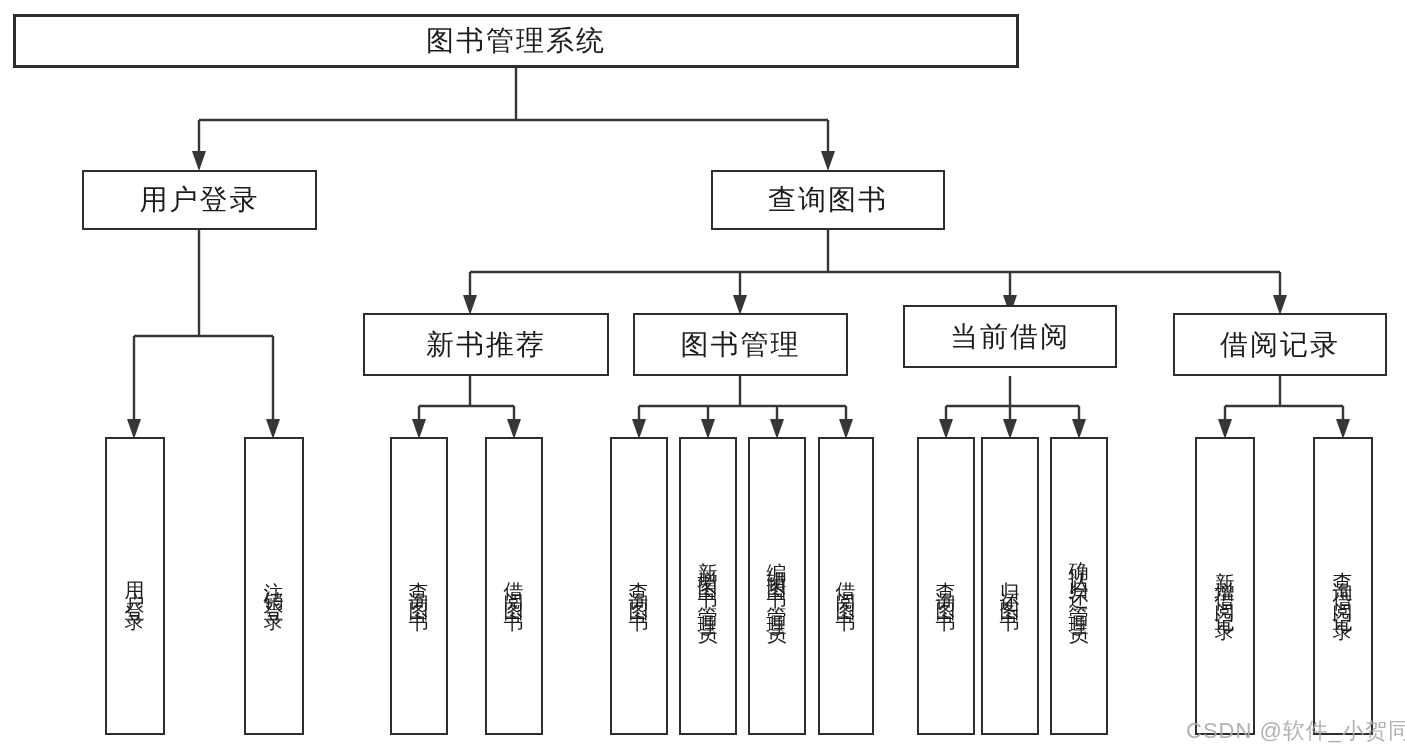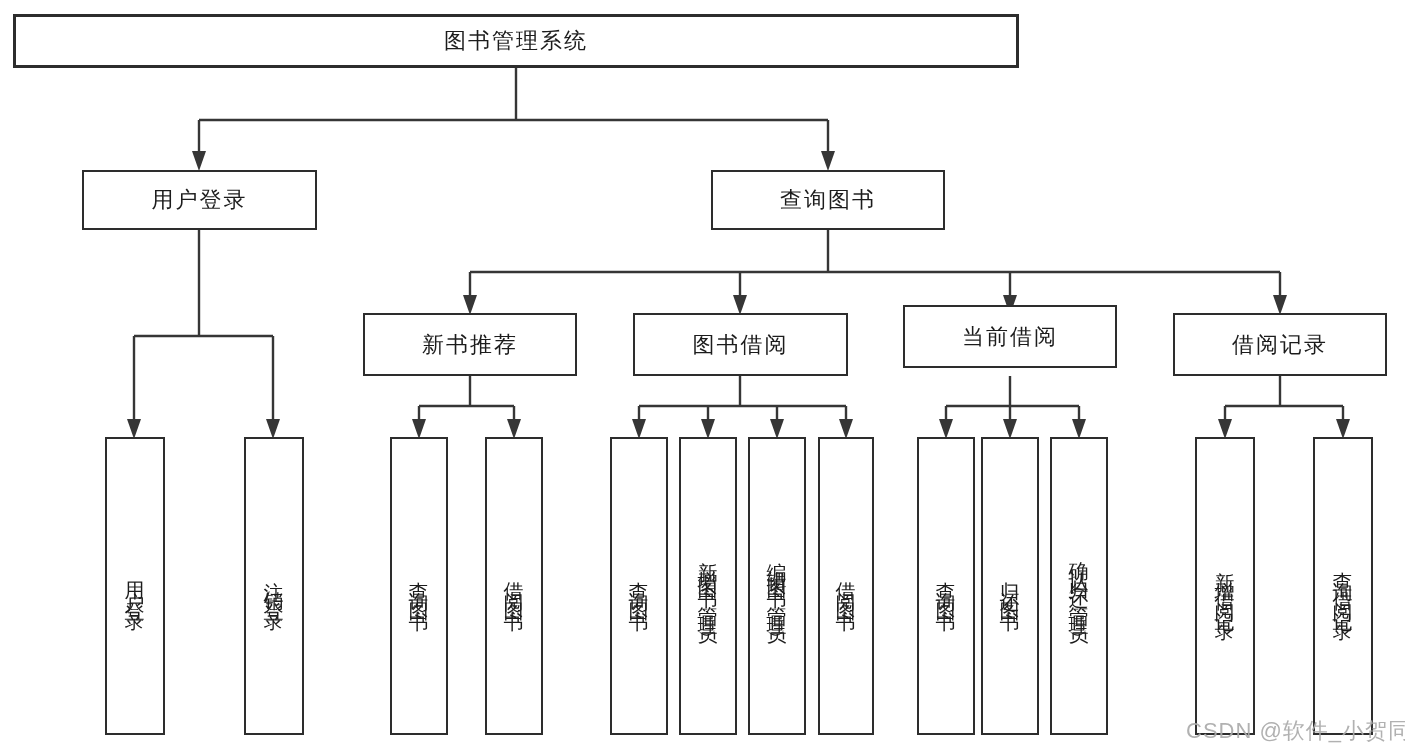"图书管理系统" .hbox { font-size: 22px -> 28px }
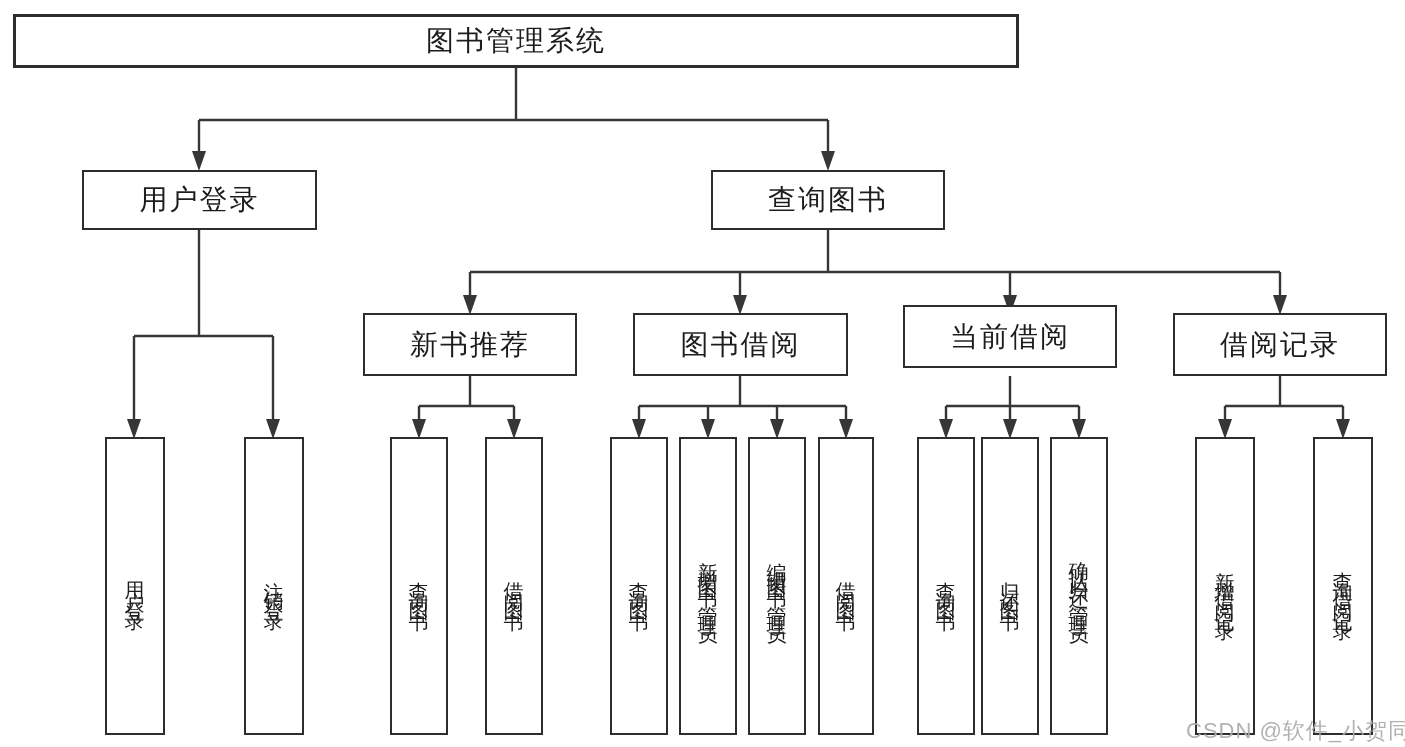"新书推荐" div.hbox { width: 214px -> 246px }
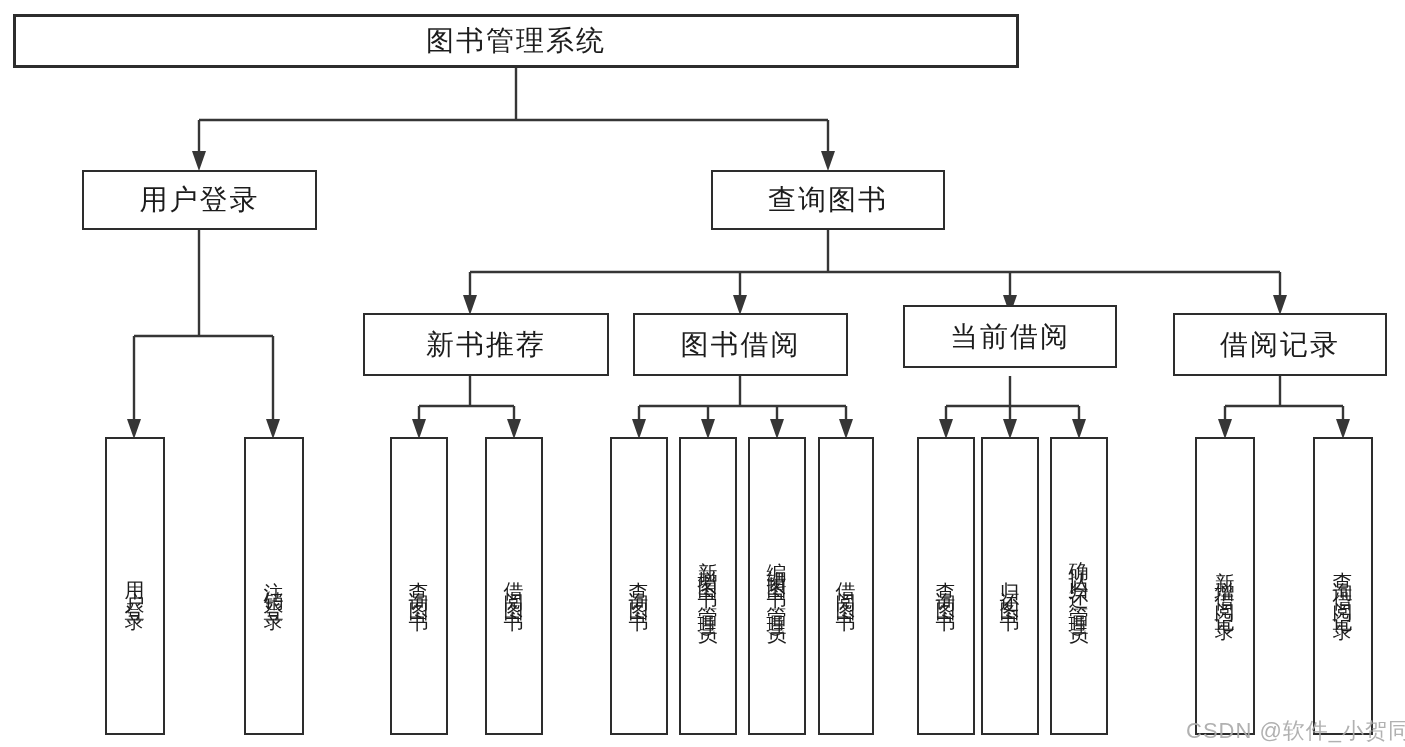"图书借阅" span { text: 借阅 -> 管理 }
